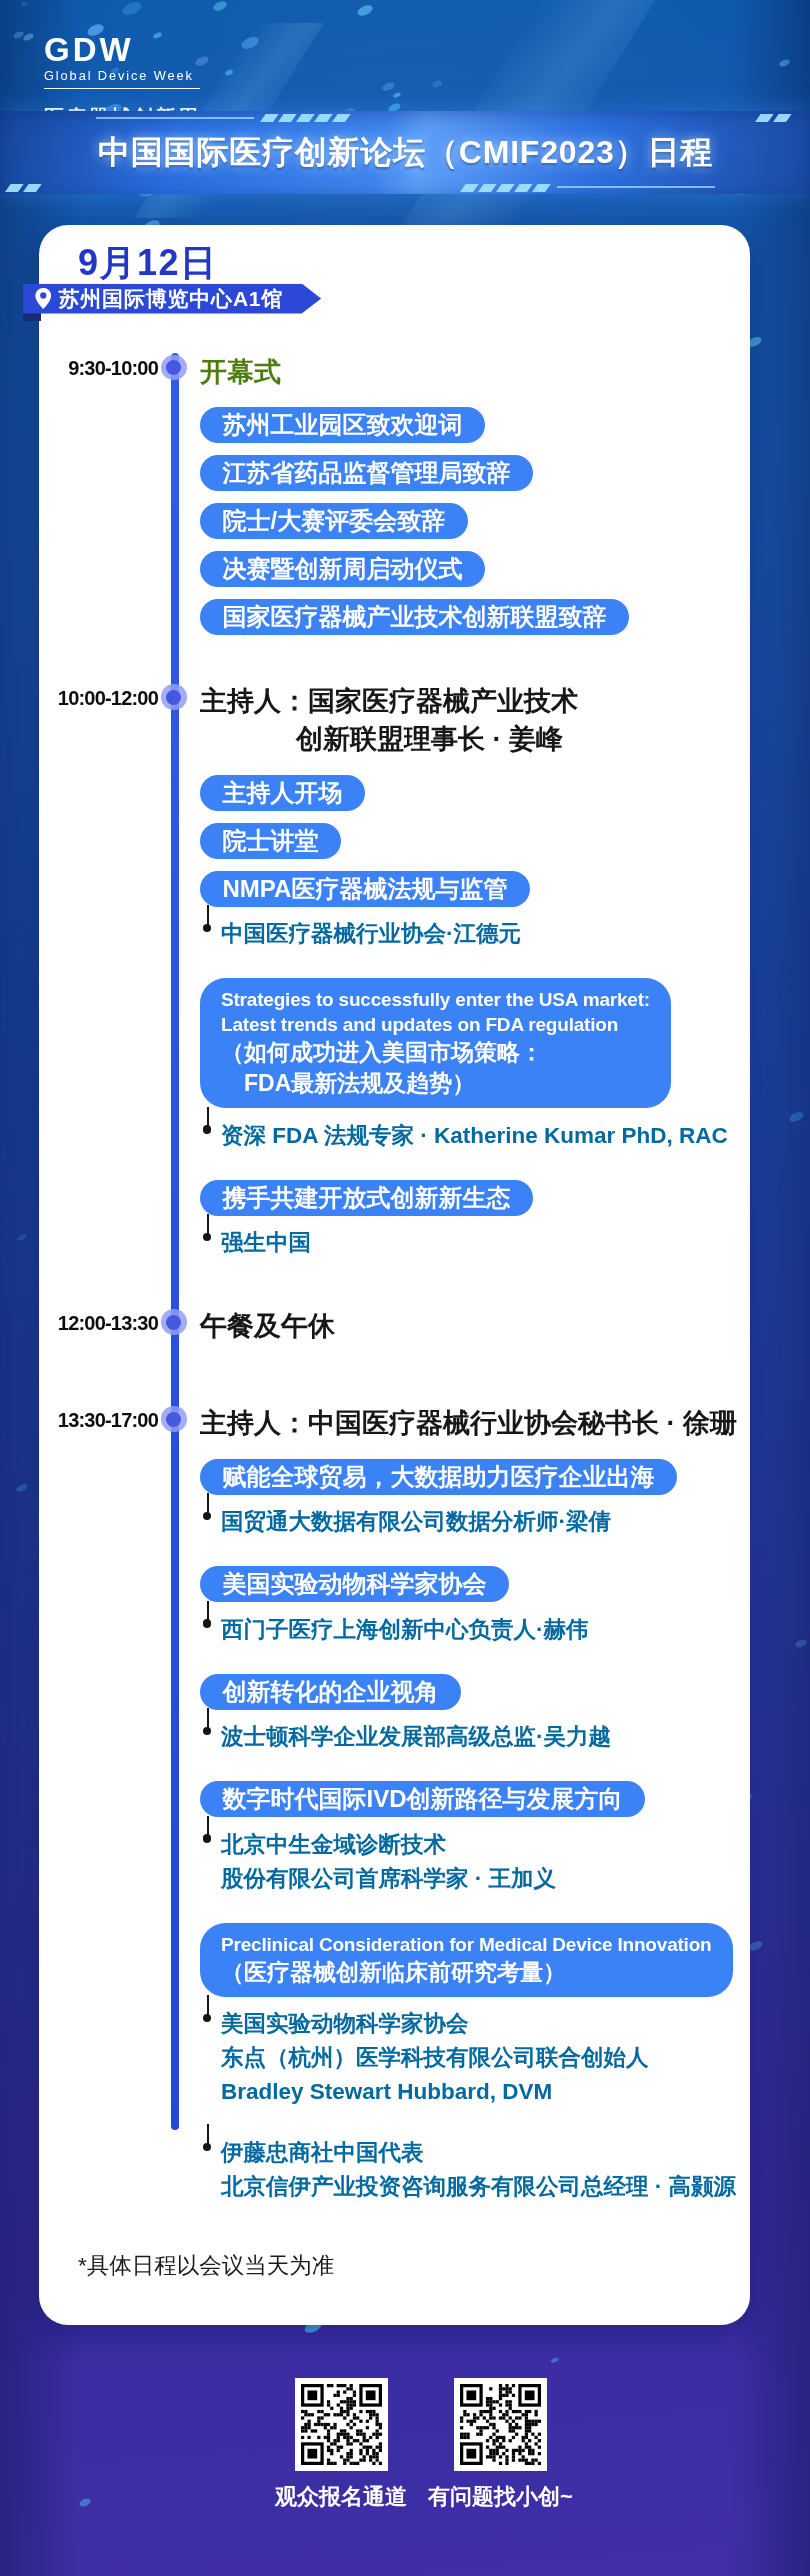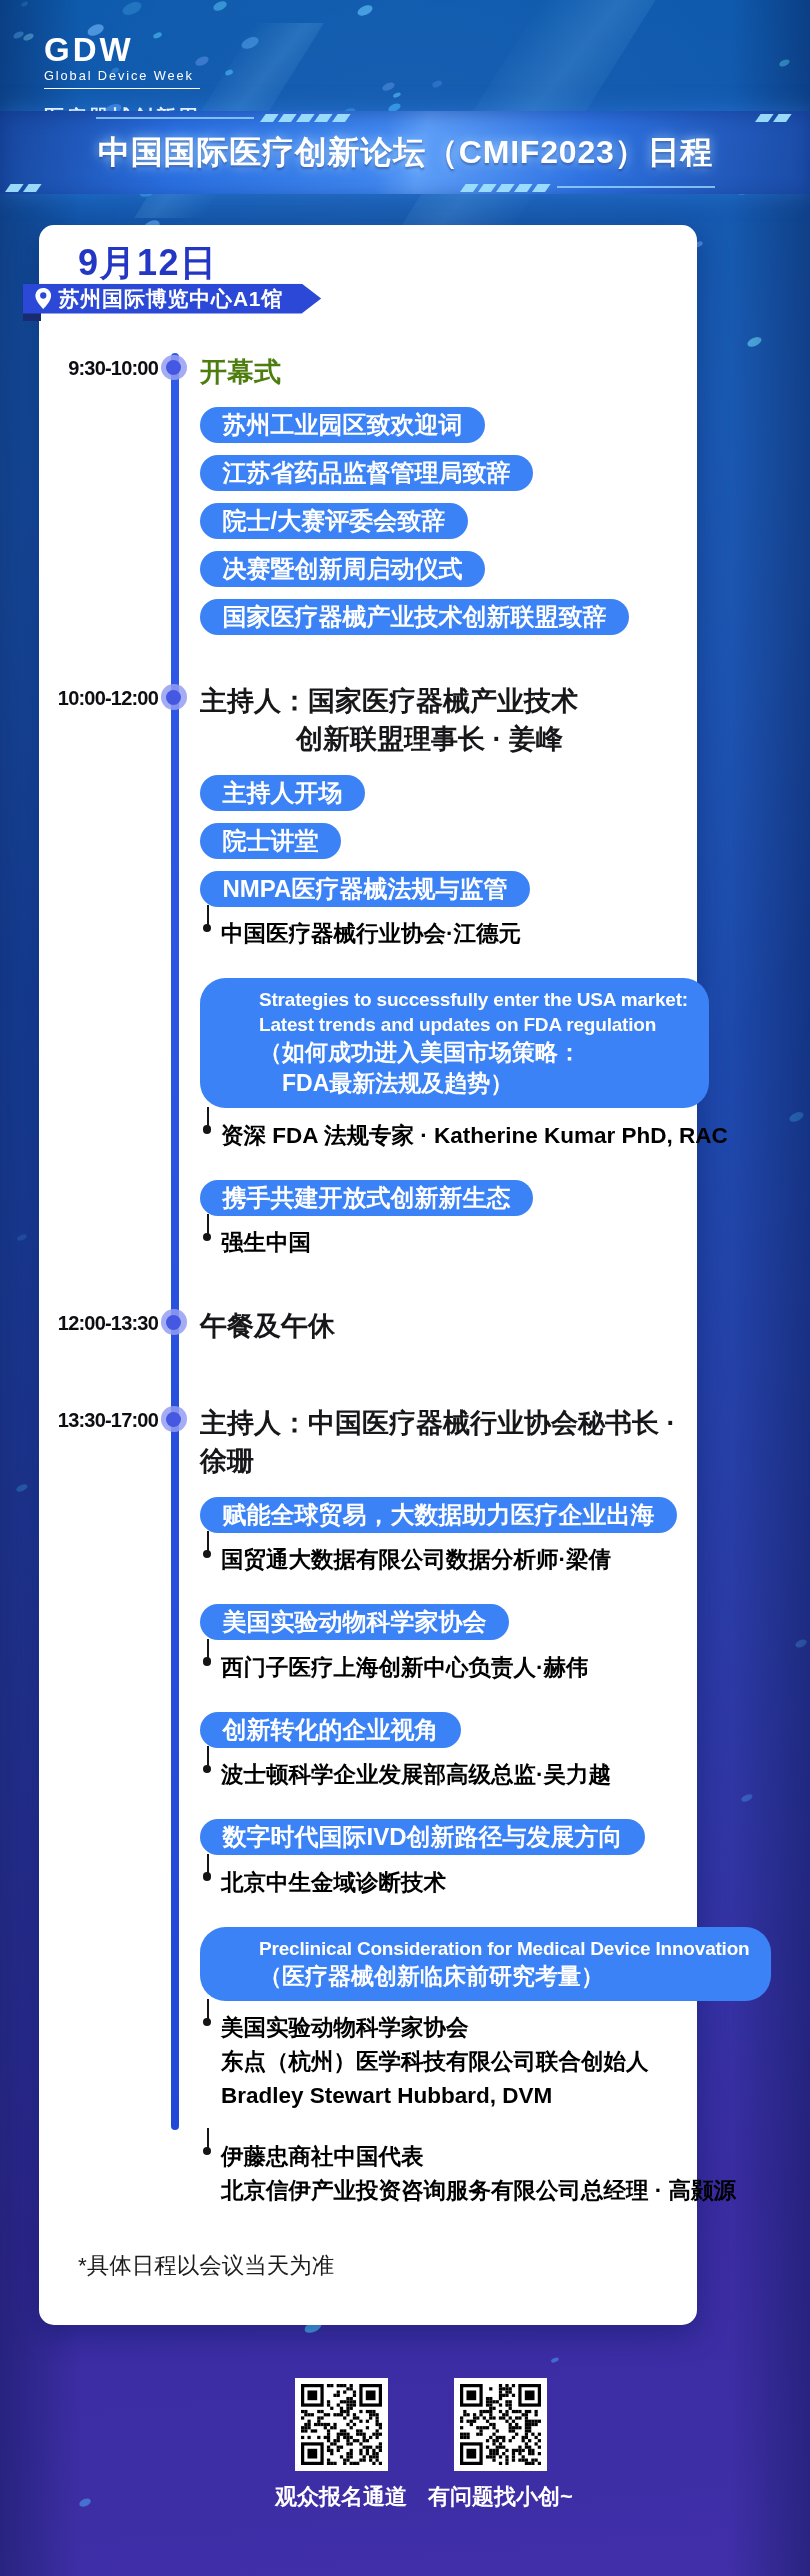"9月12日" .card { border-radius: 15px -> 29px; width: 658px -> 711px }
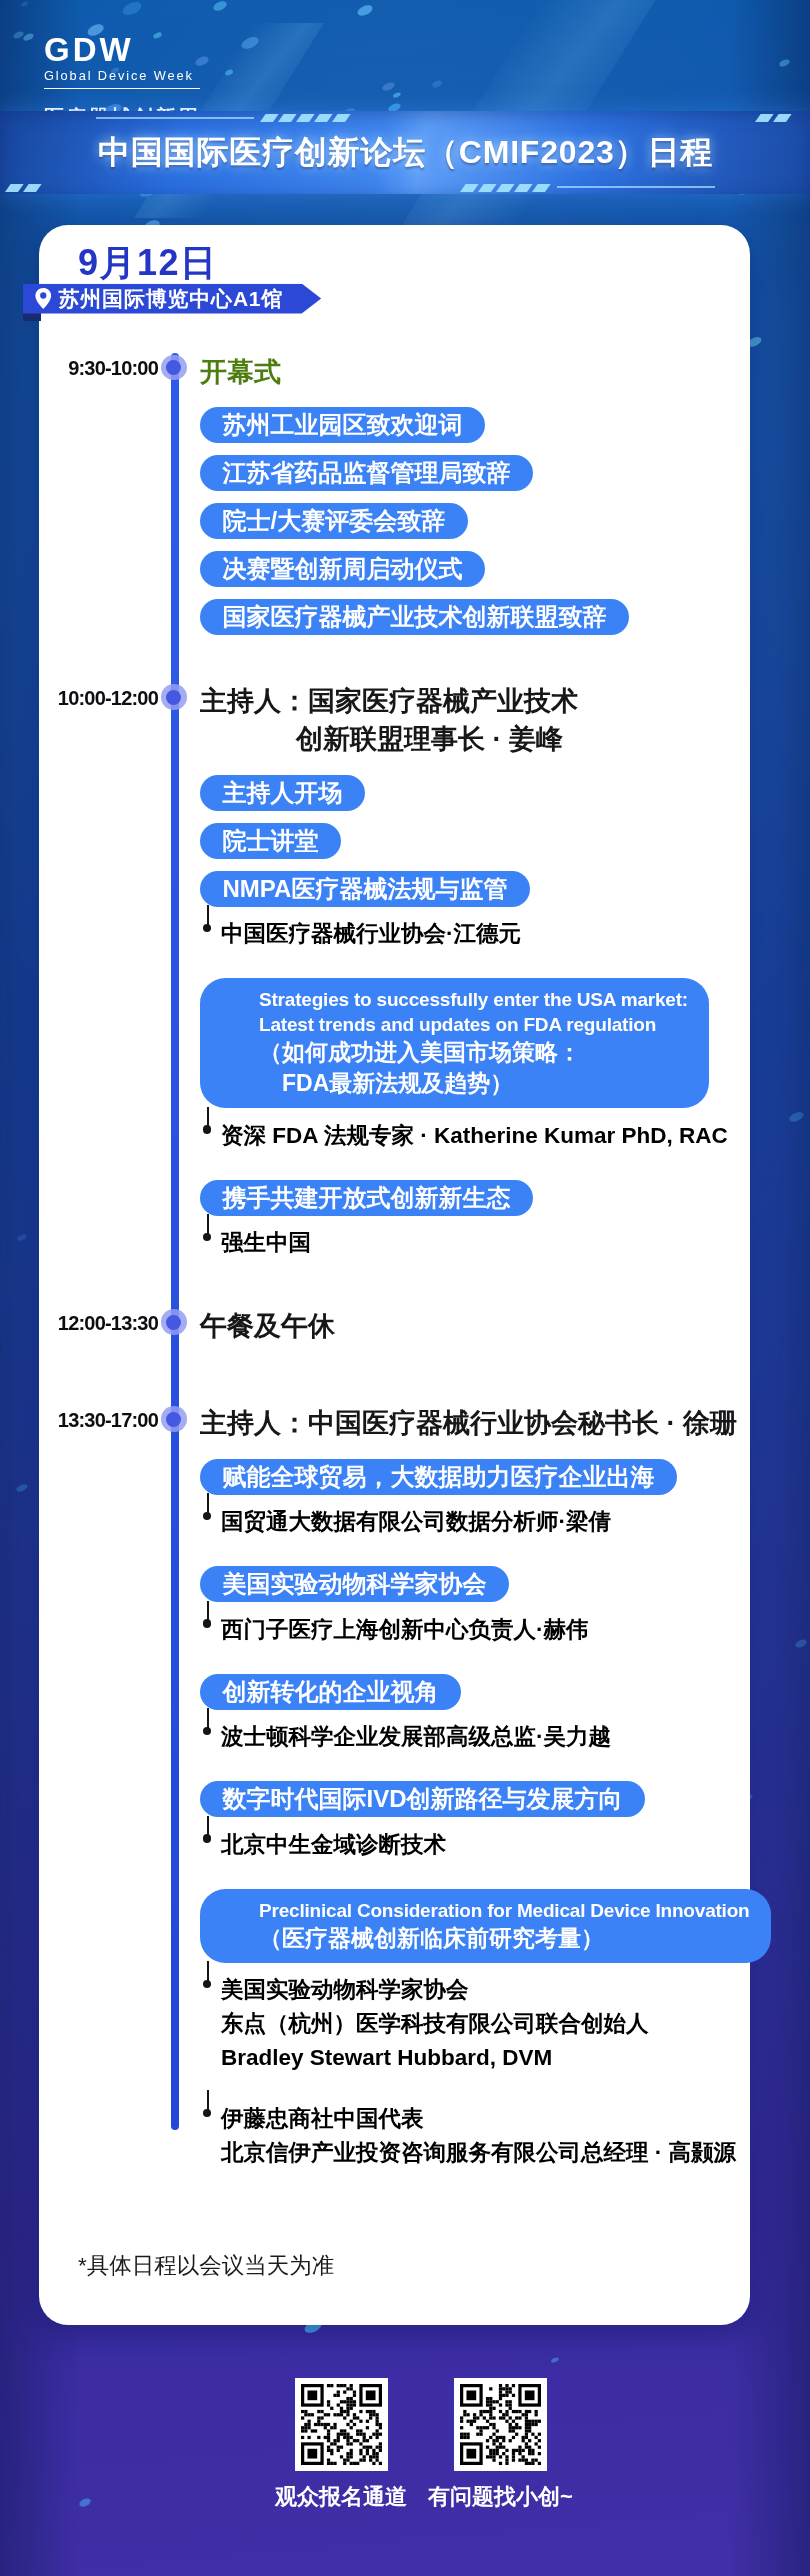"中国医疗器械行业协会·江德元" .sline { color: #000000 -> #0369a1 }
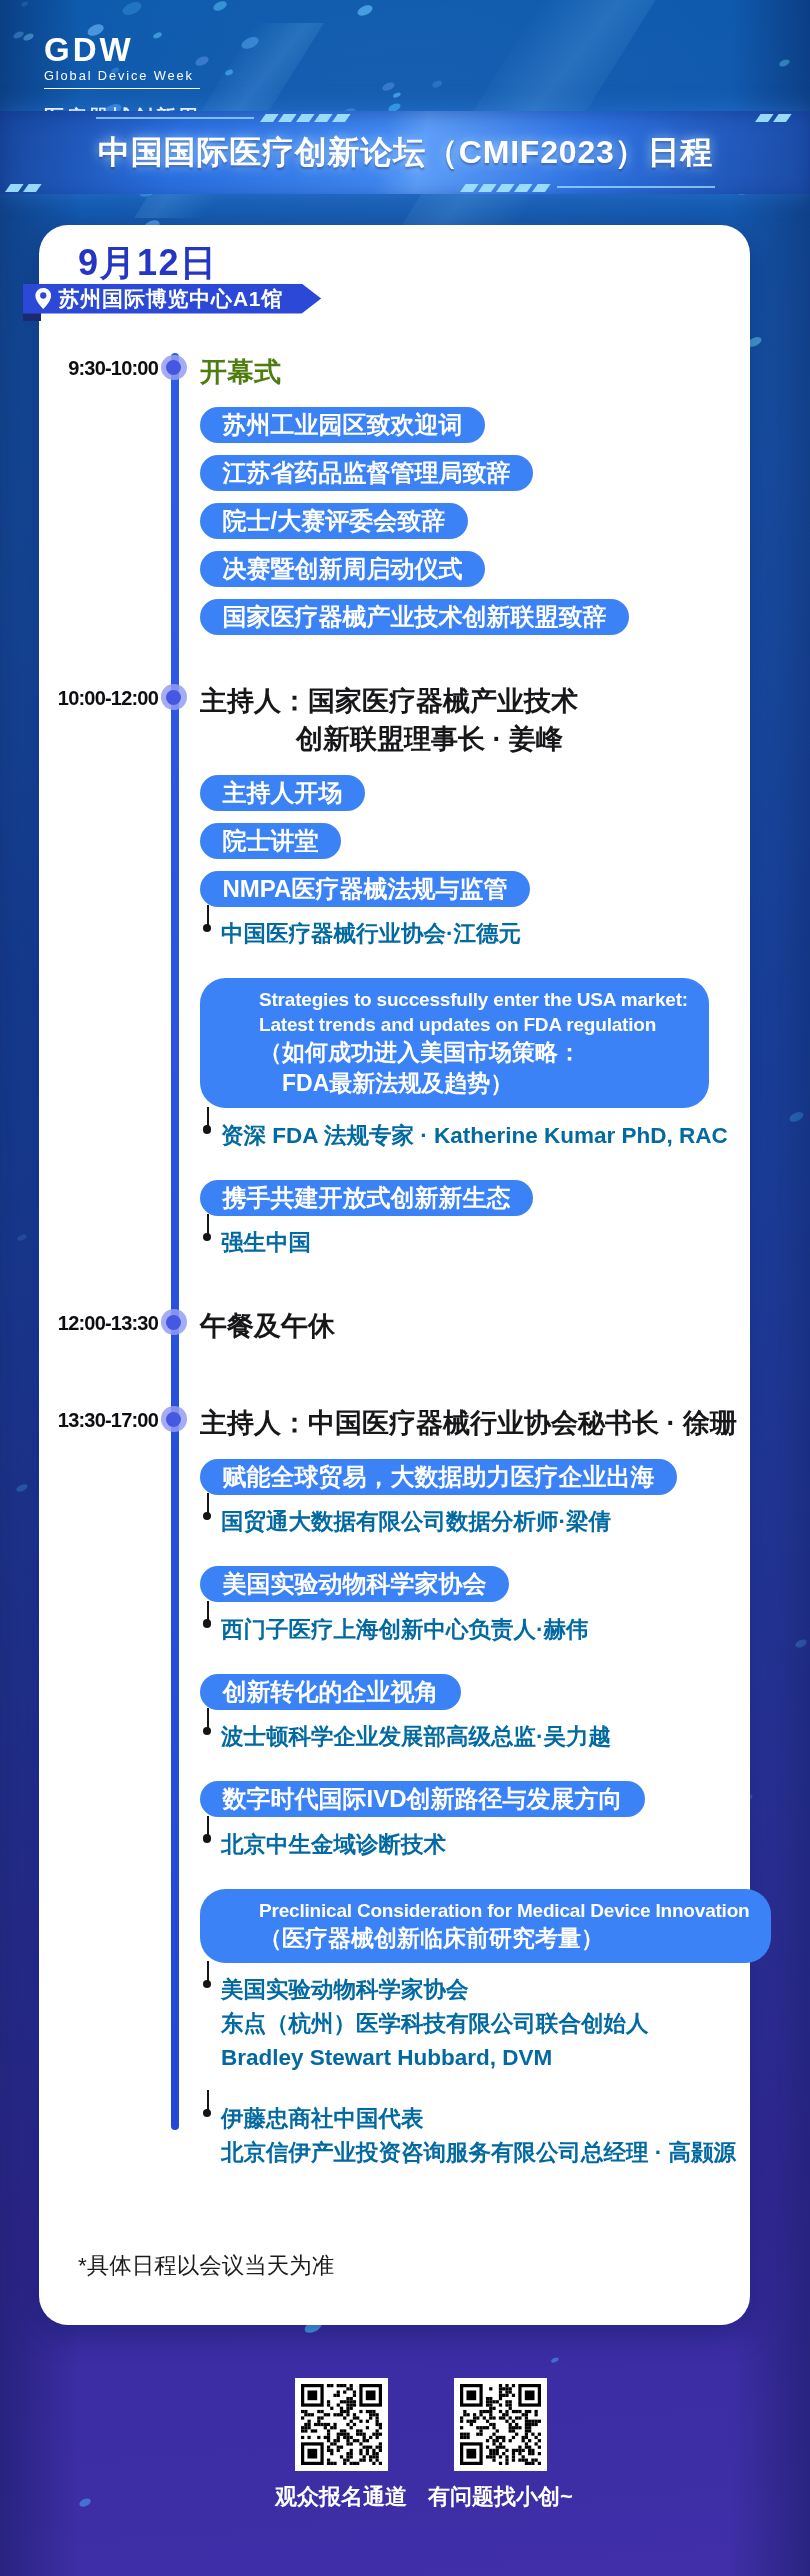"Strategies to successfully enter the" .pill .ln { margin-left: 38px -> none }
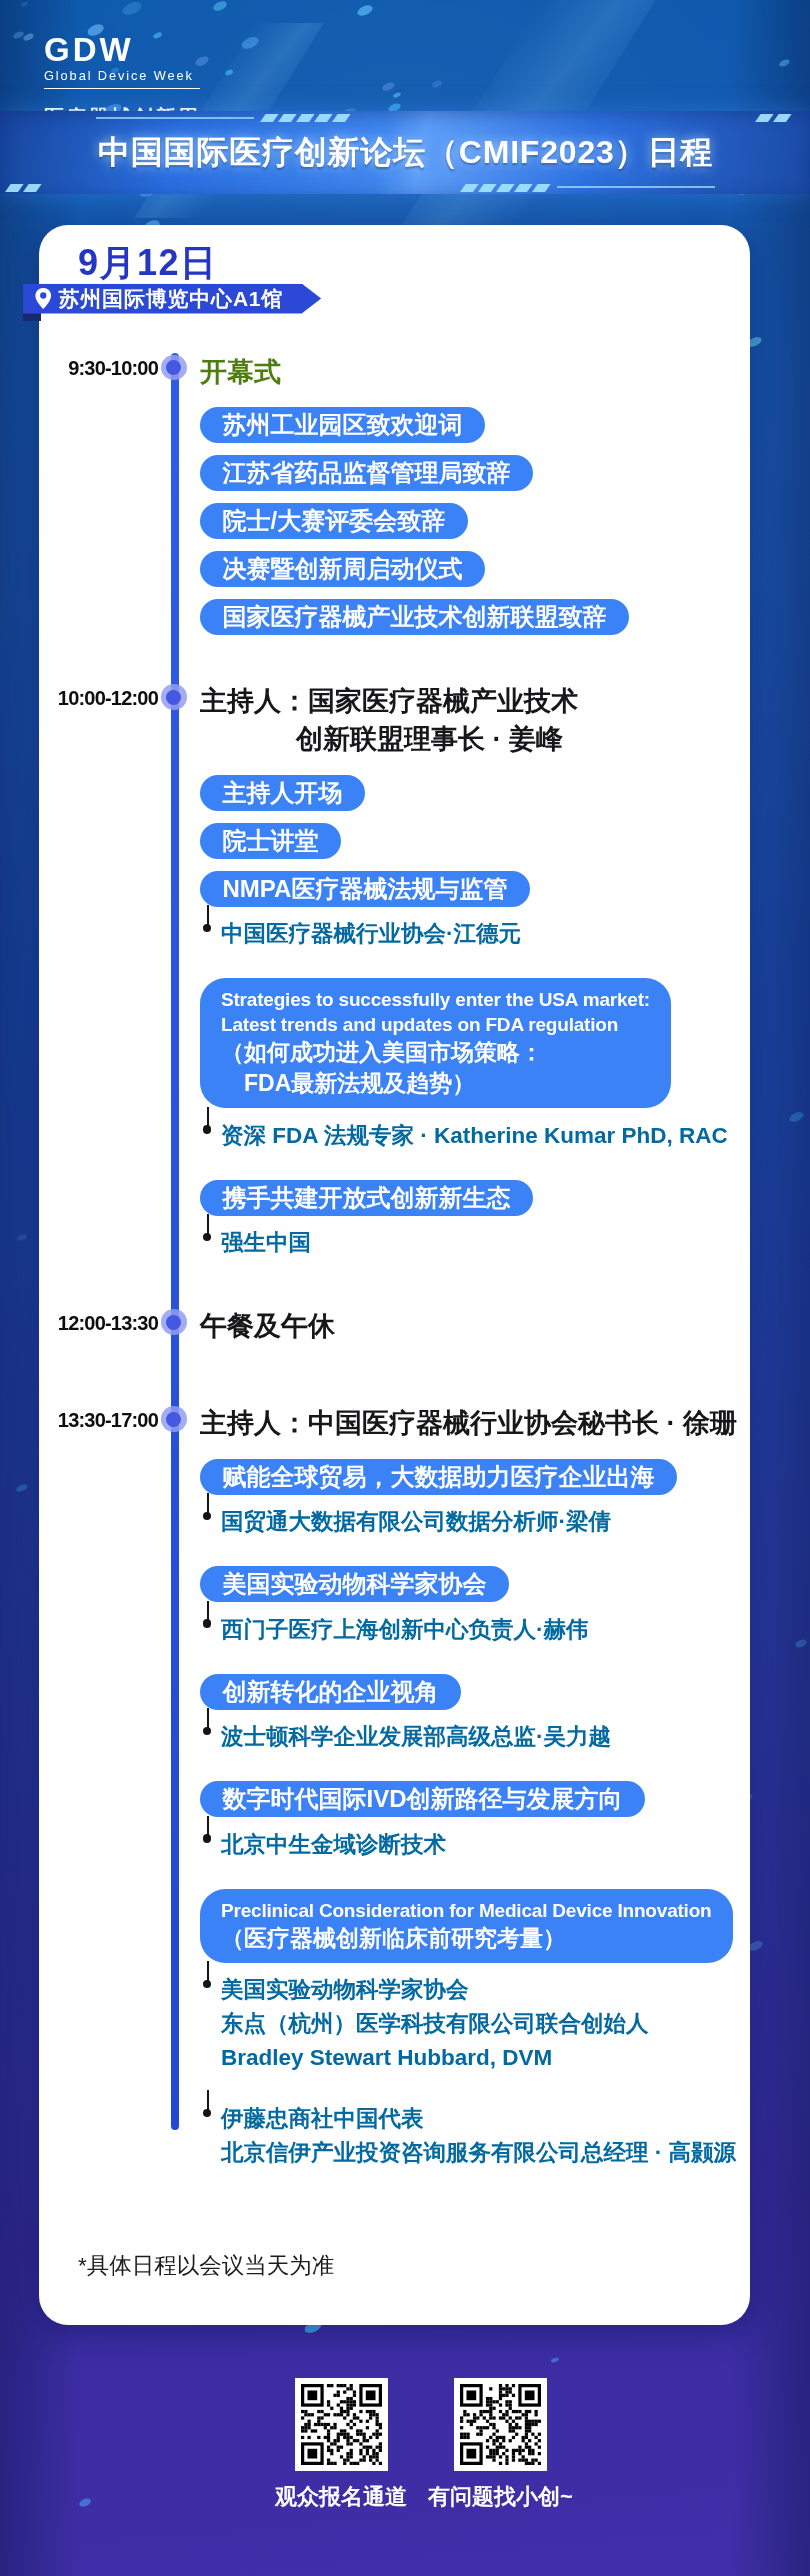"股份有限公司首席科学家 · 王加义" div.sline { html: none -> <div>股份有限公司首席科学家 · 王加义</div> }
